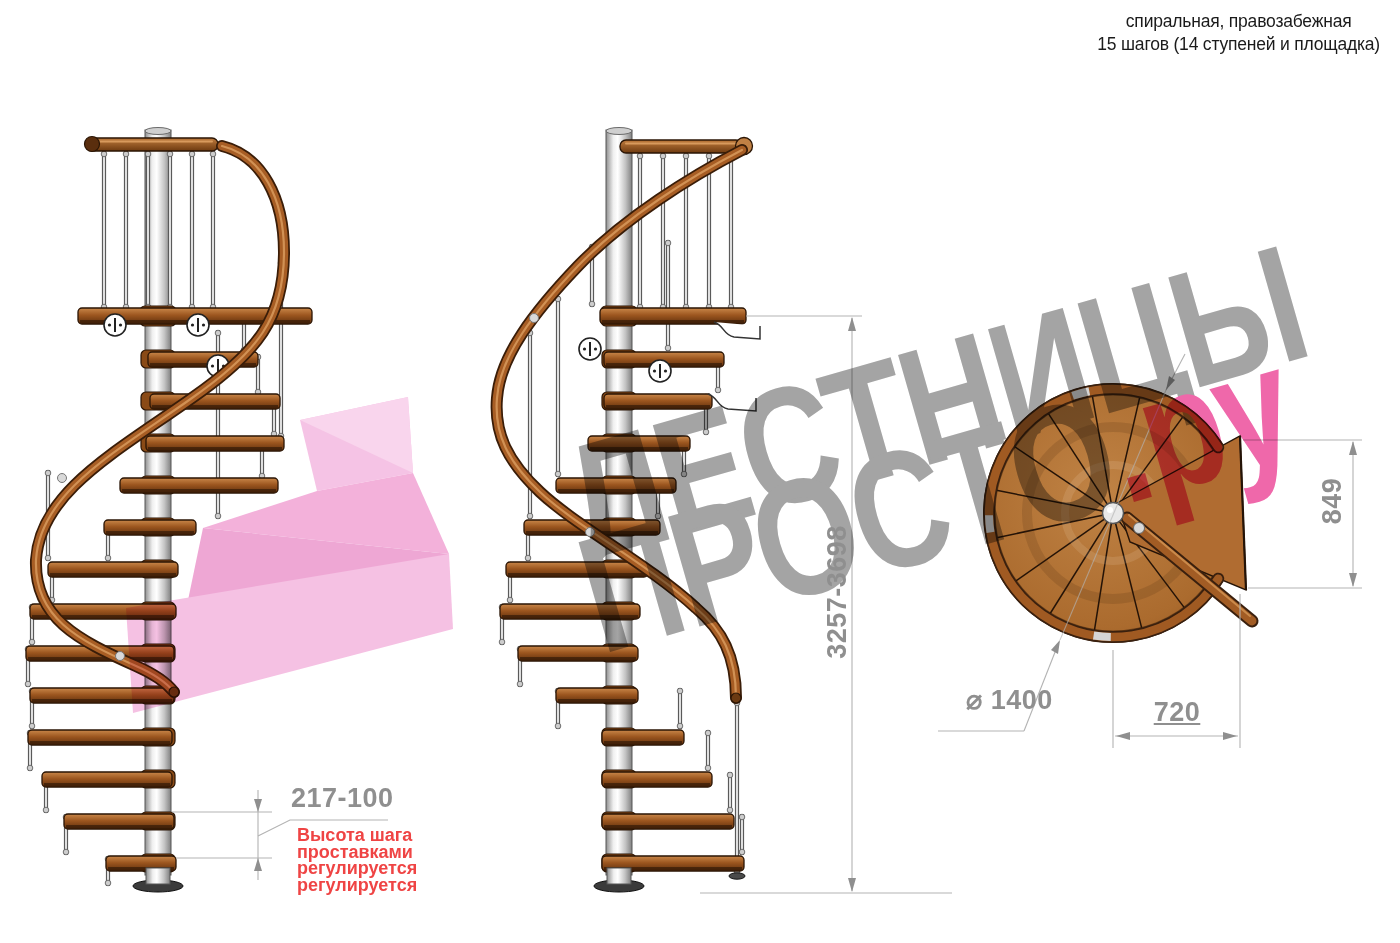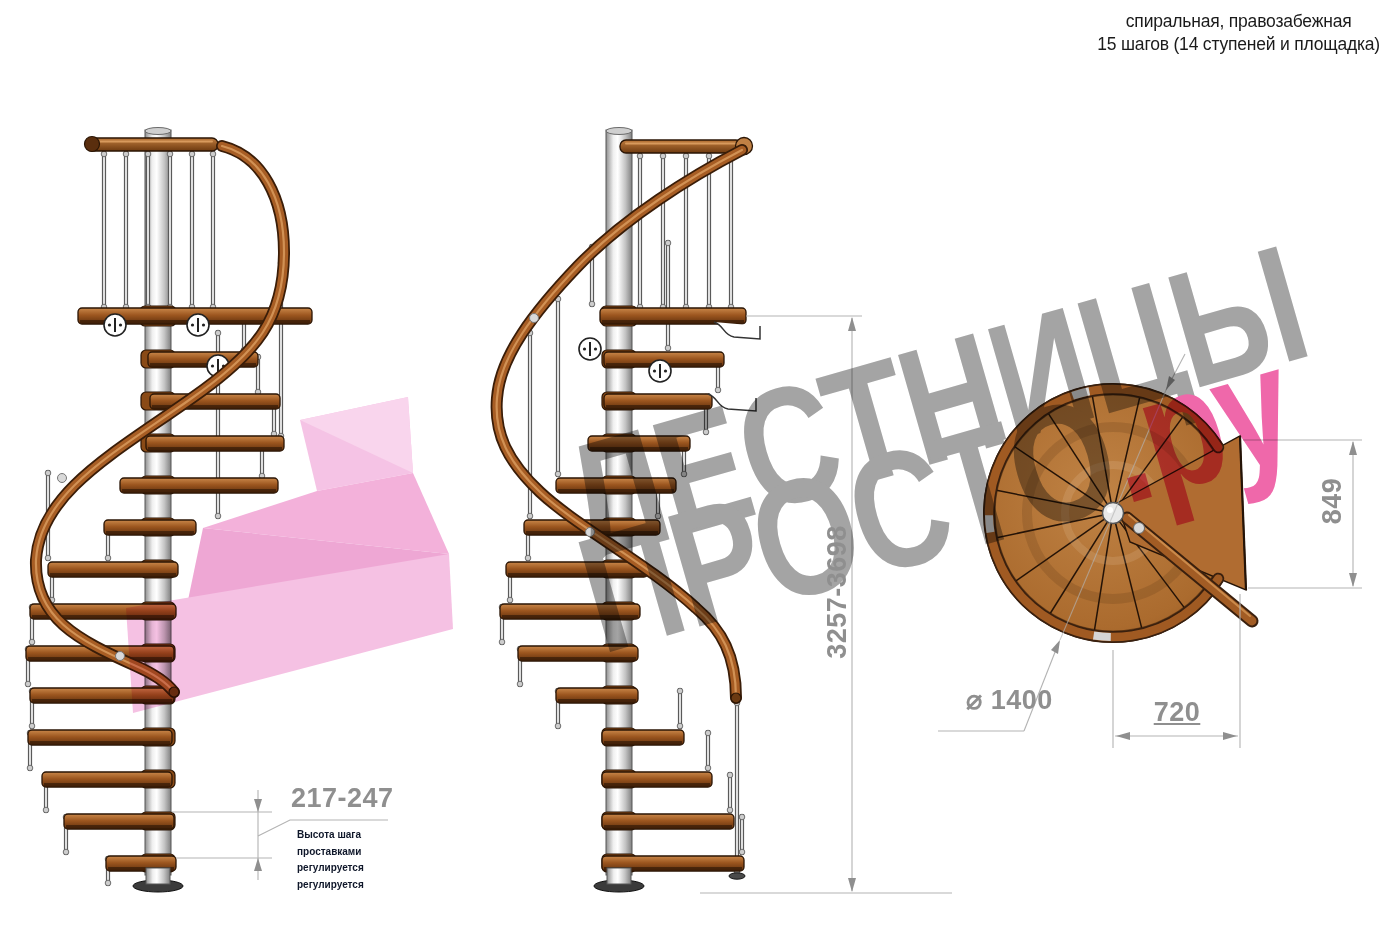"217-247" div.ann { text: 217-247 -> 217-100 }
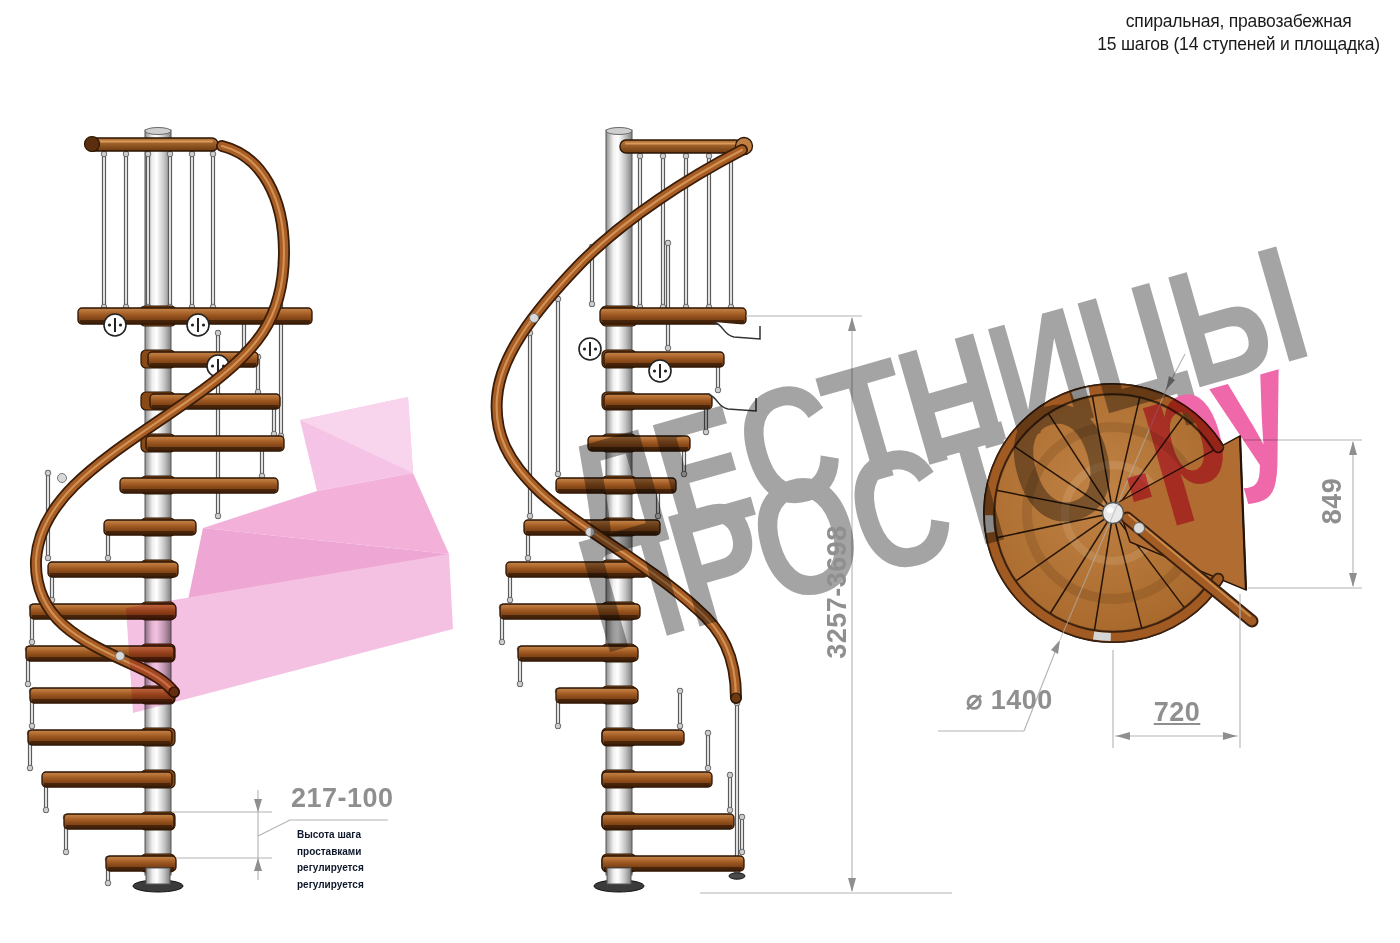"Высота шага" .note { color: #0f172a -> #ef4444; font-size: 10px -> 18px }
